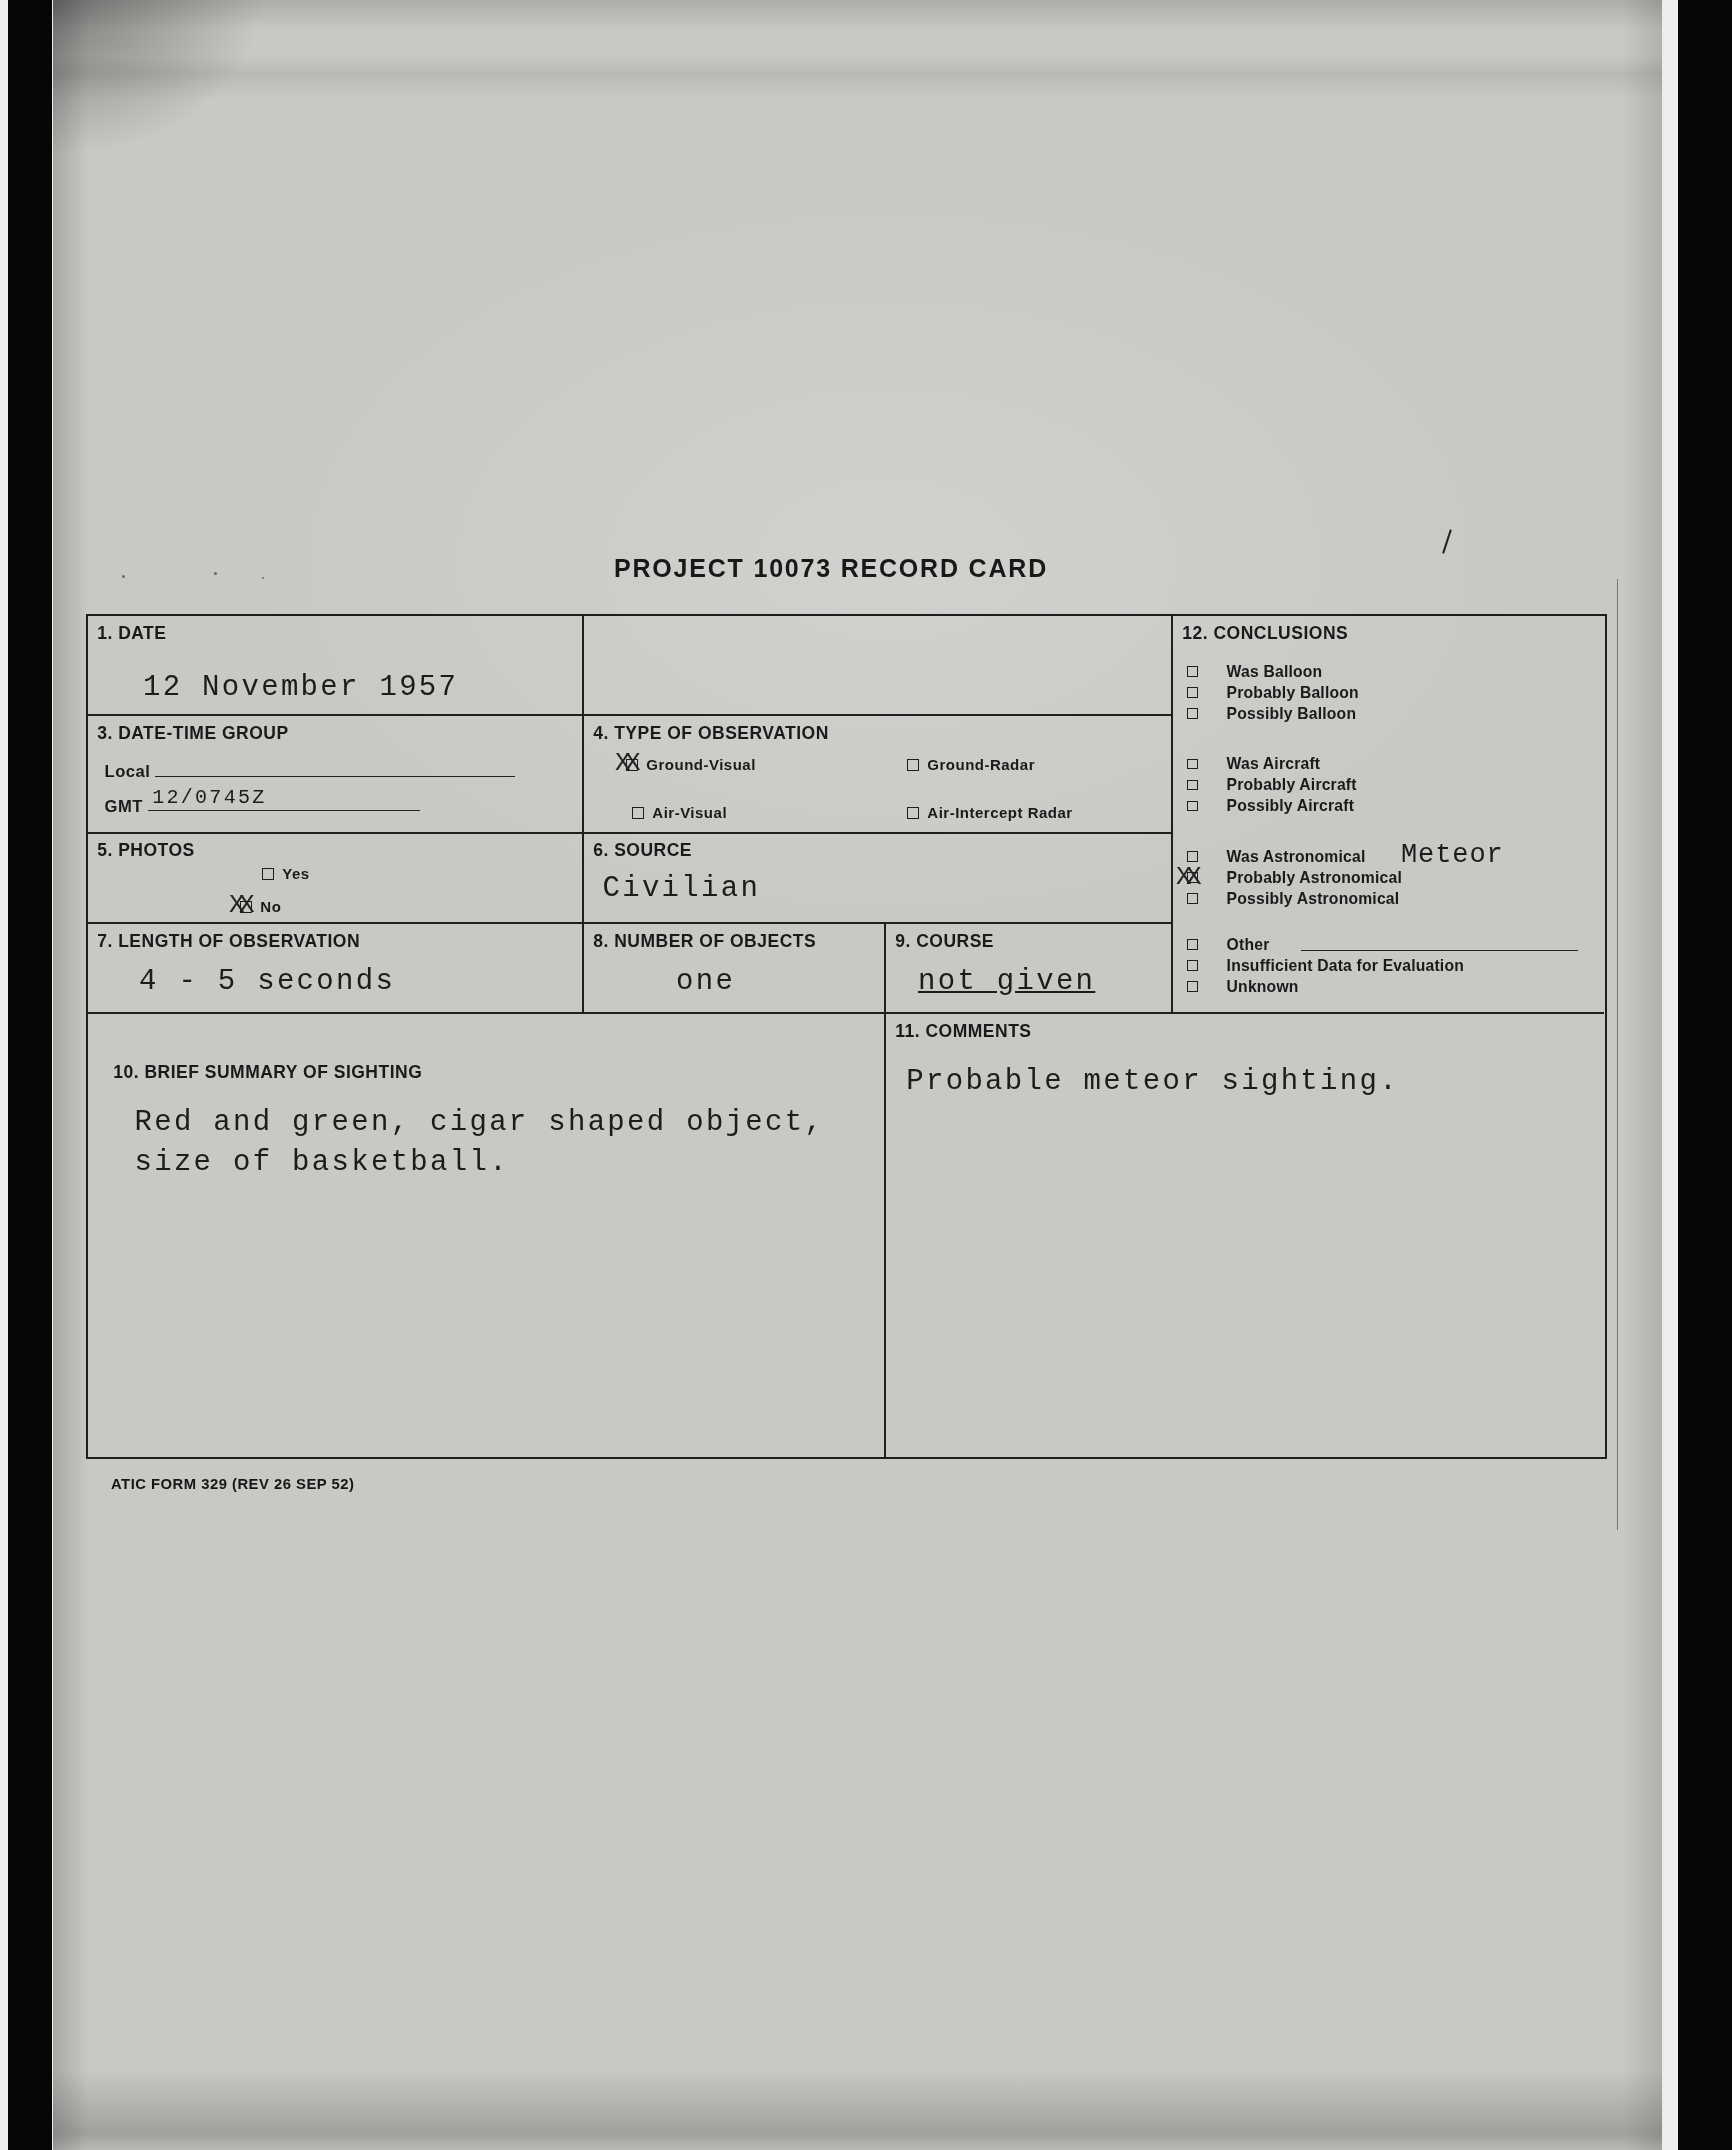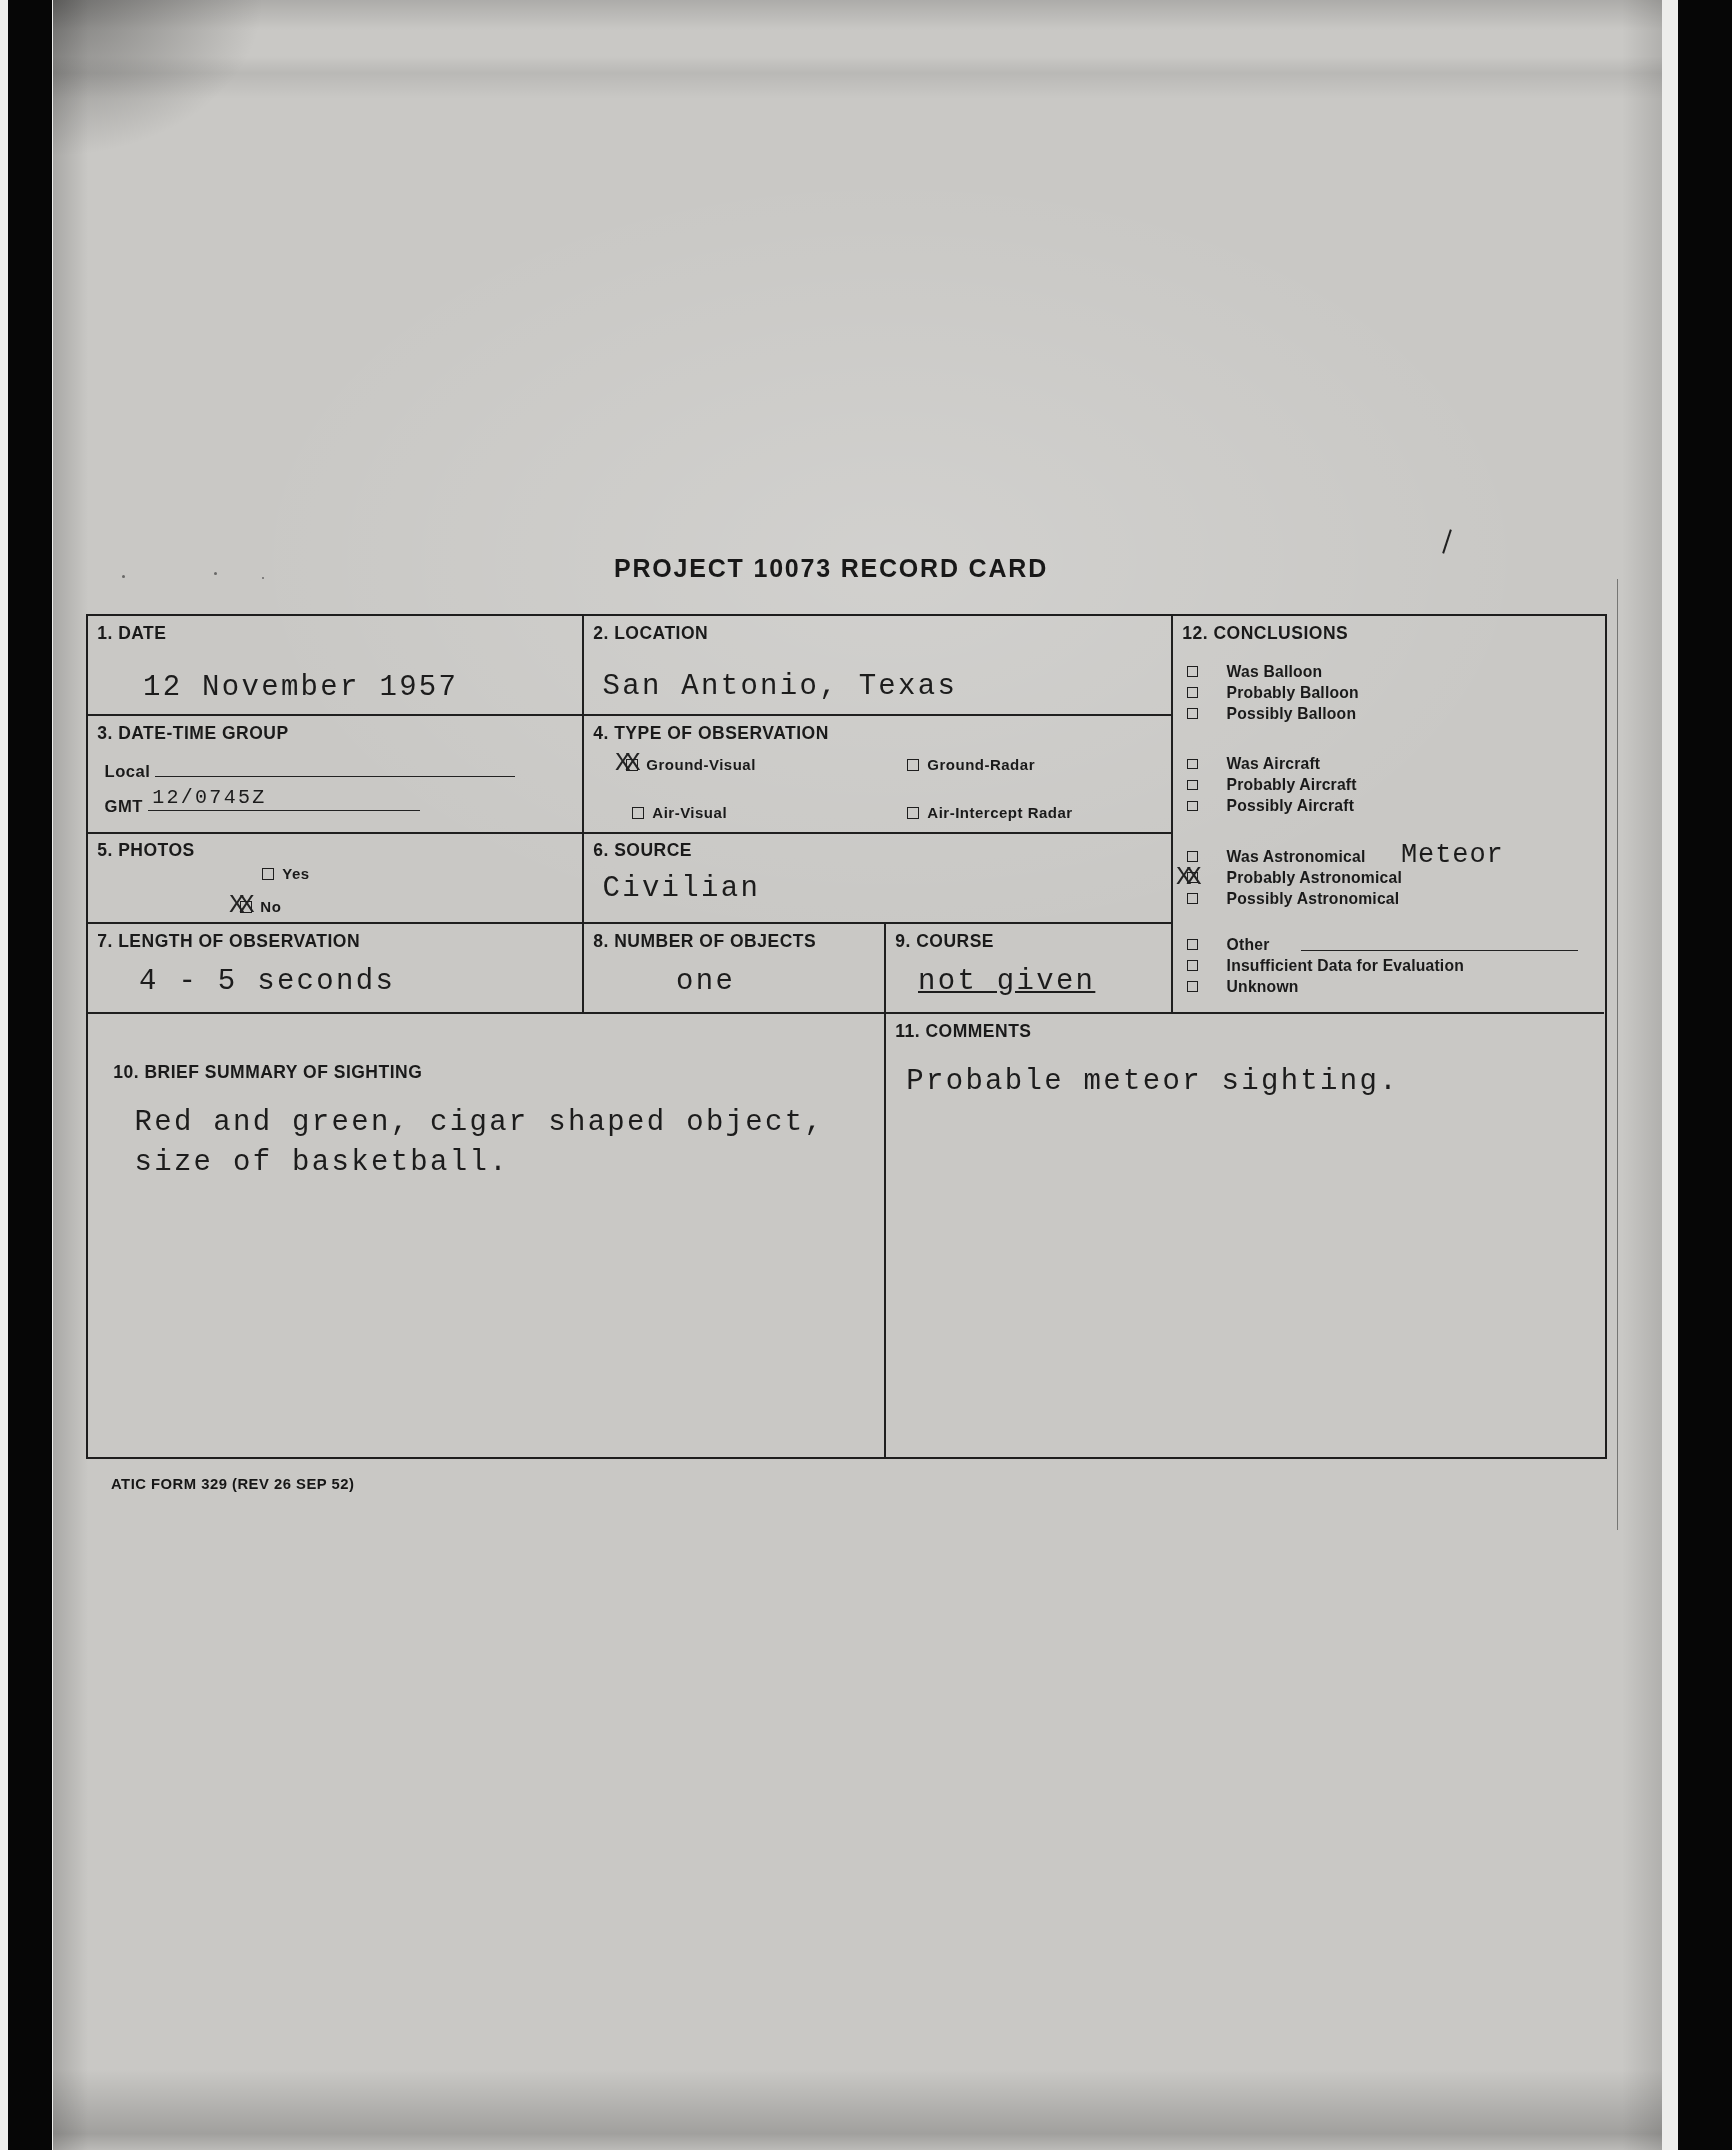"2. LOCATION" div.cell { html: <div> <div>2. LOCATION</div> <div>San Antonio, Texas</div> </div> -> none }
